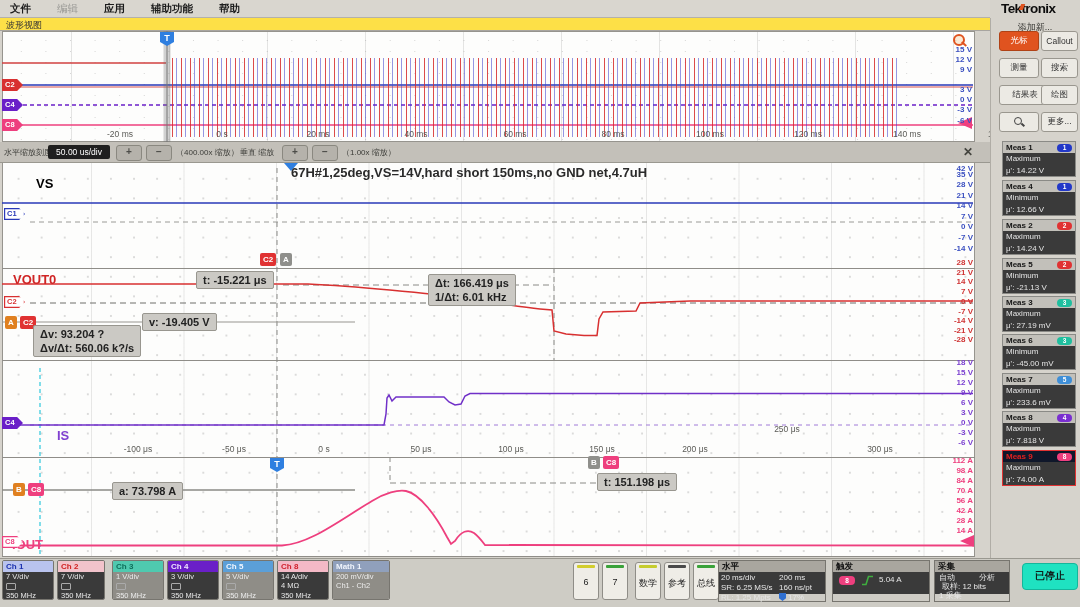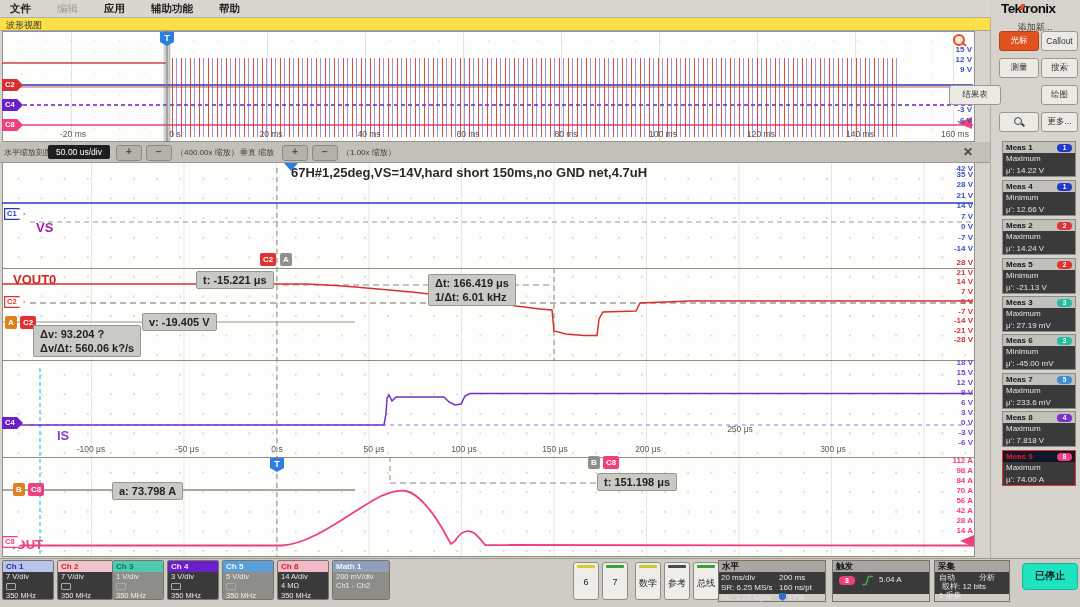"结果表" div.sbtn { left: 949px -> 999px }
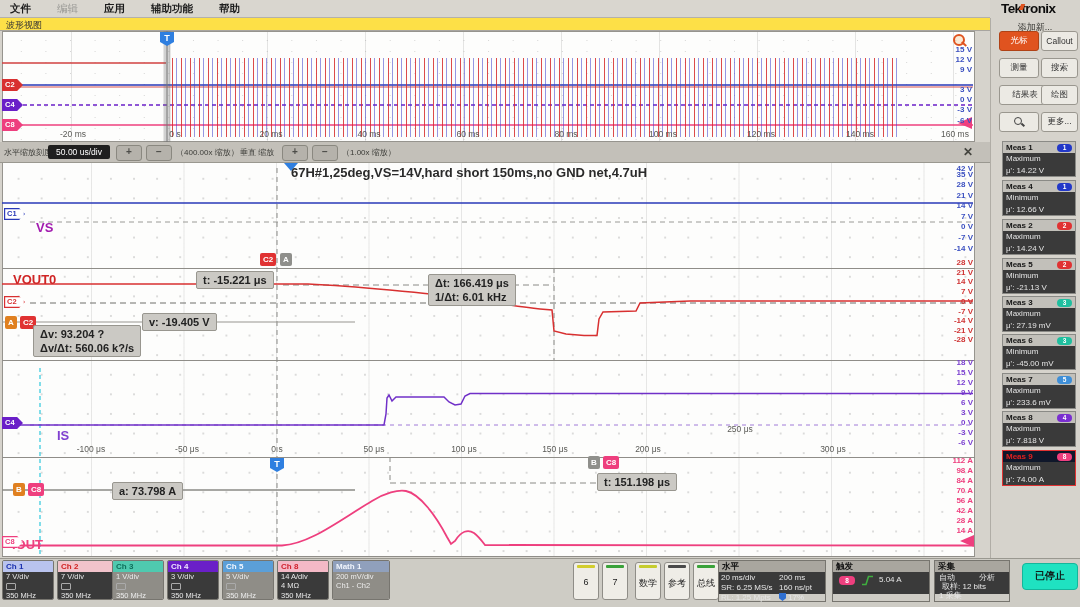"-20 ms" .tlab { margin-left: none -> 47px }
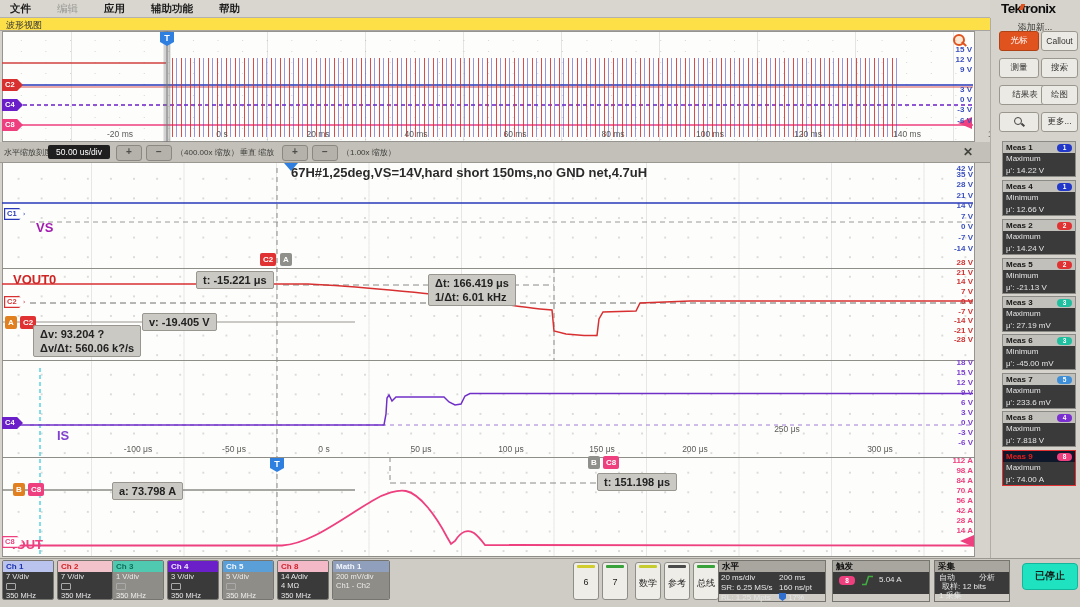"VS" div.chlabel { color: #a21caf -> #000000; margin-top: 44px -> none }
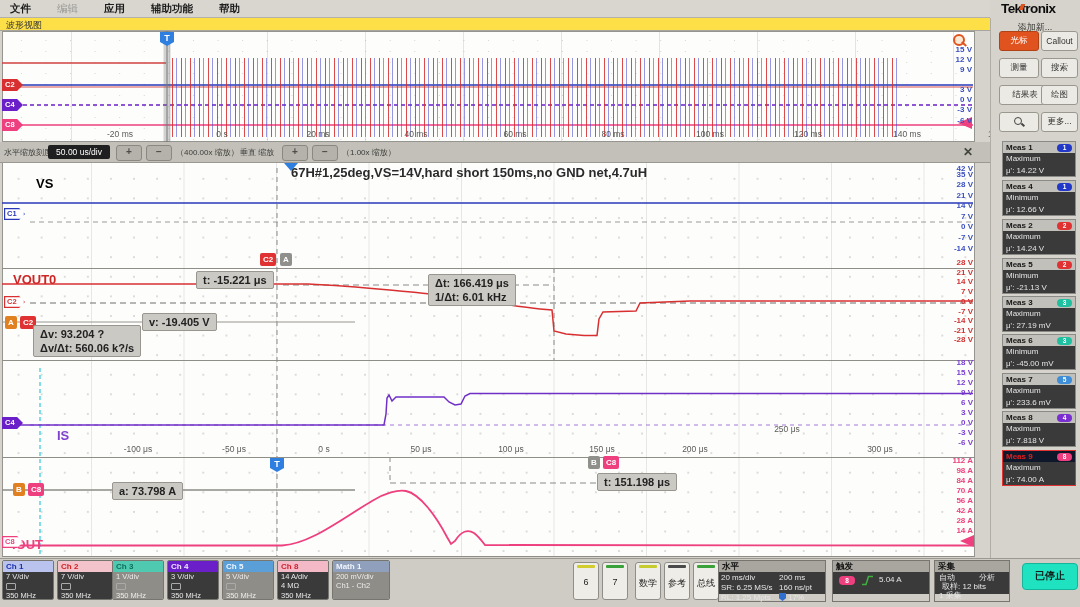"Ch 2" div.chb { width: 56px -> 48px }
